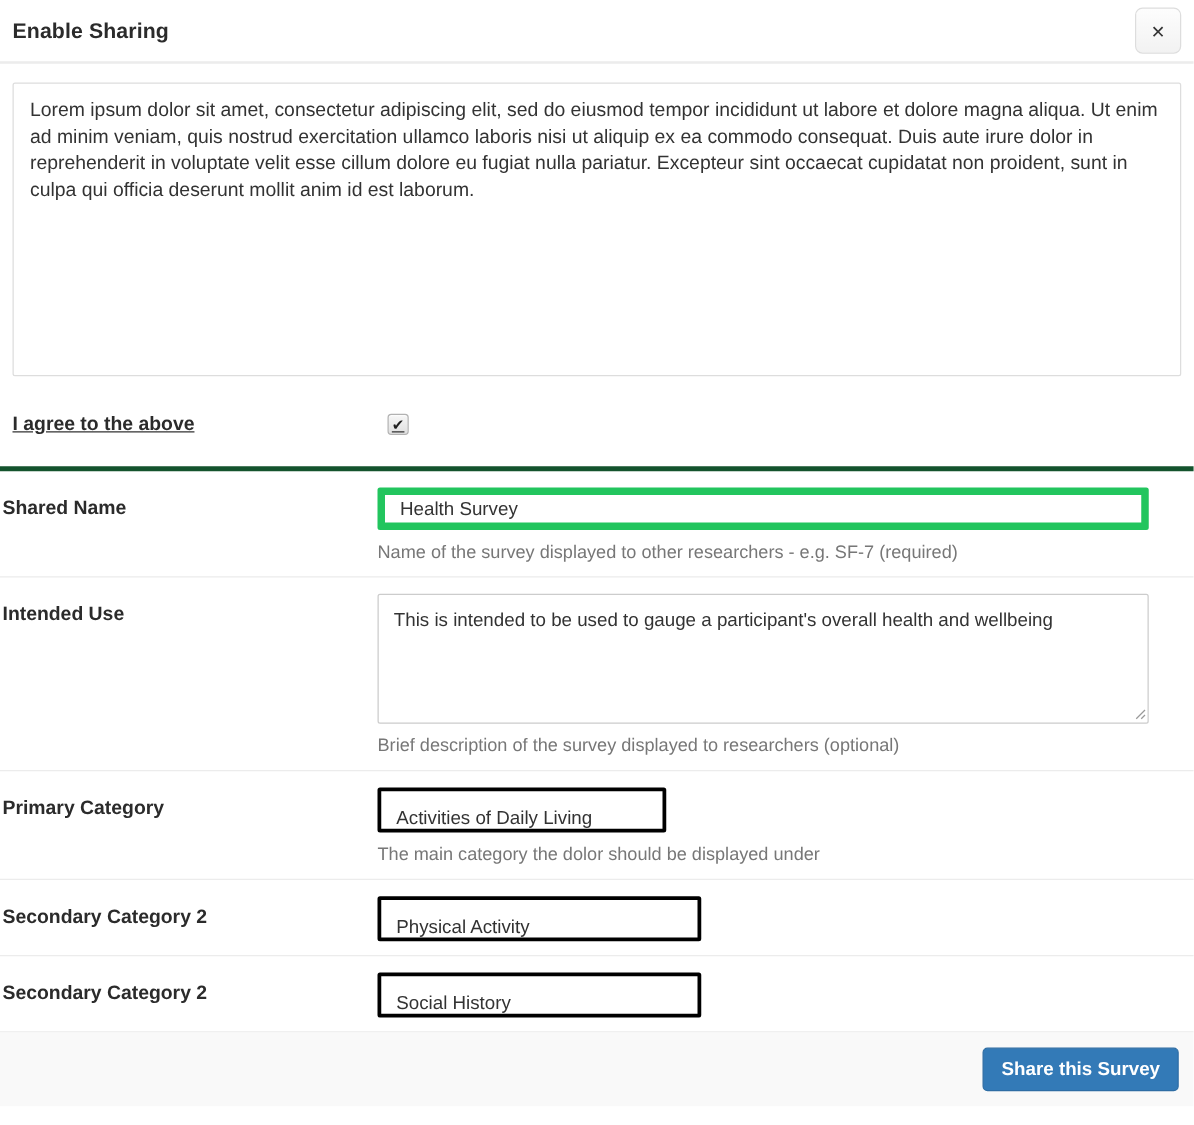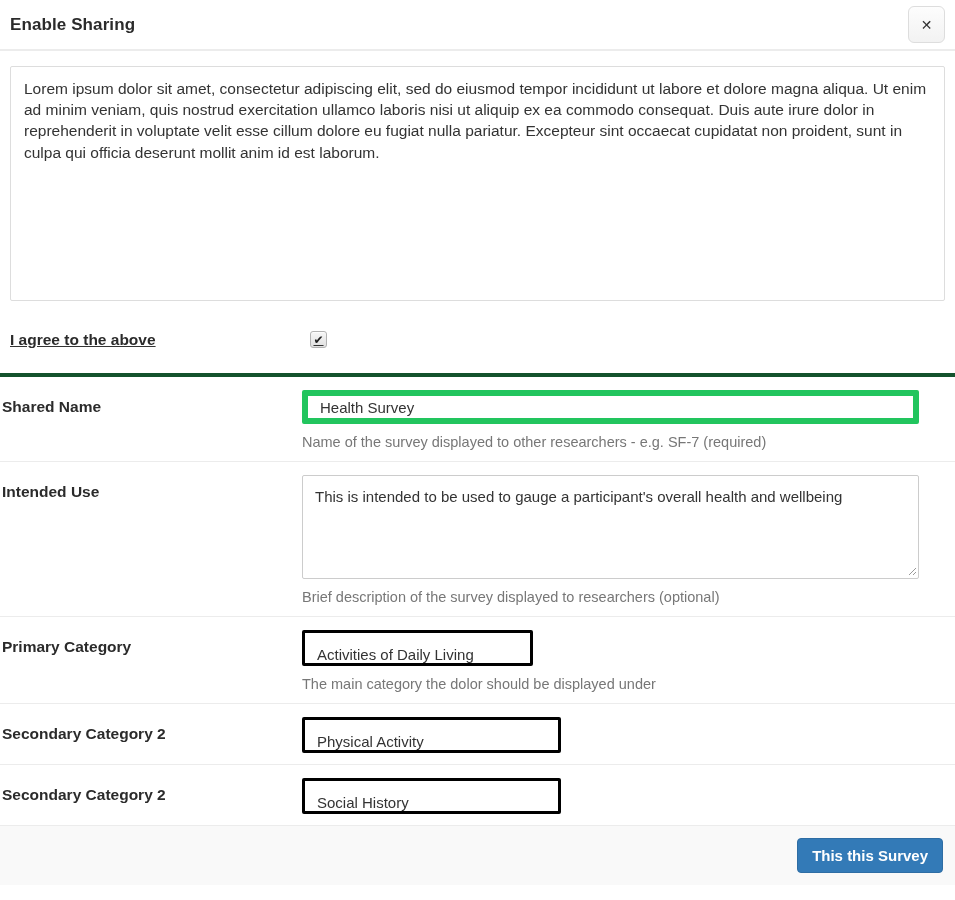"This this Survey" button.share-btn { text: This -> Share }
